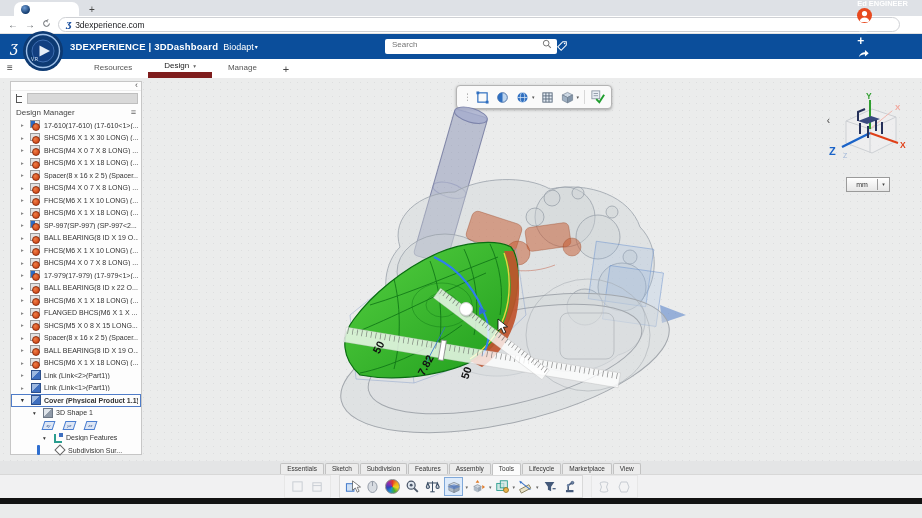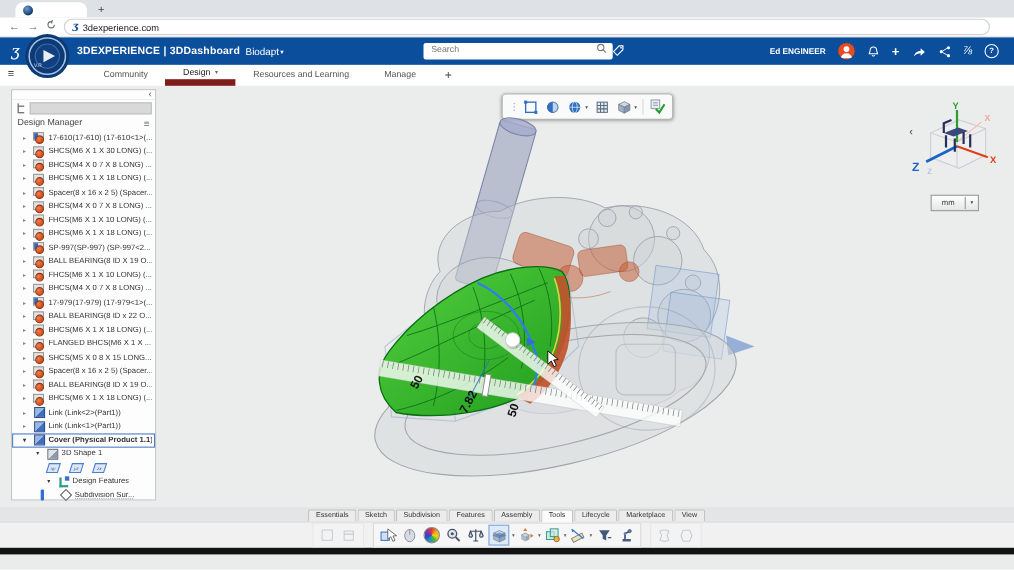"Ed ENGINEER" .hright { align-items: center -> flex-start; flex-direction: none -> column; gap: 11px -> none }
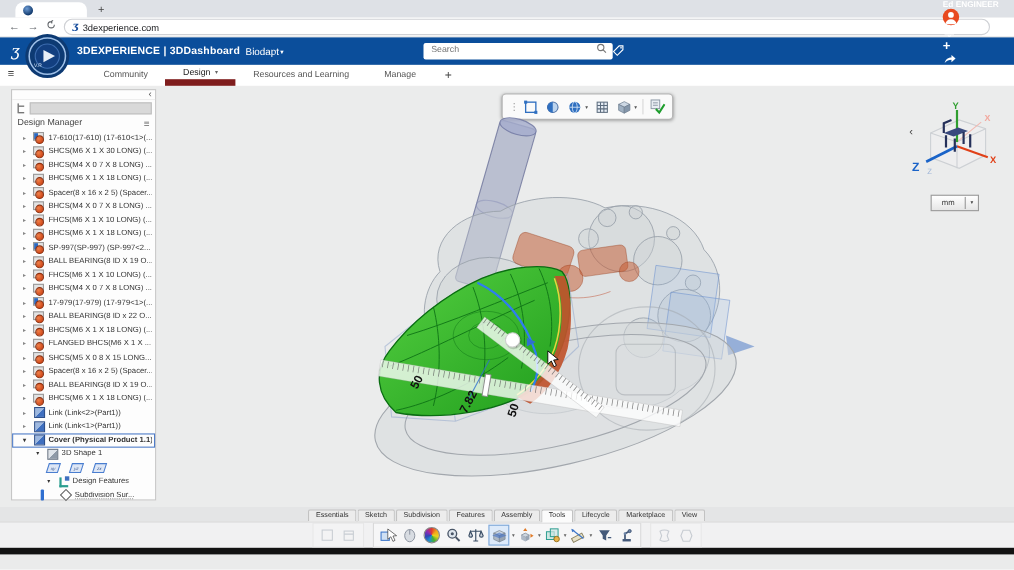"Community" span { text: Community -> Resources }
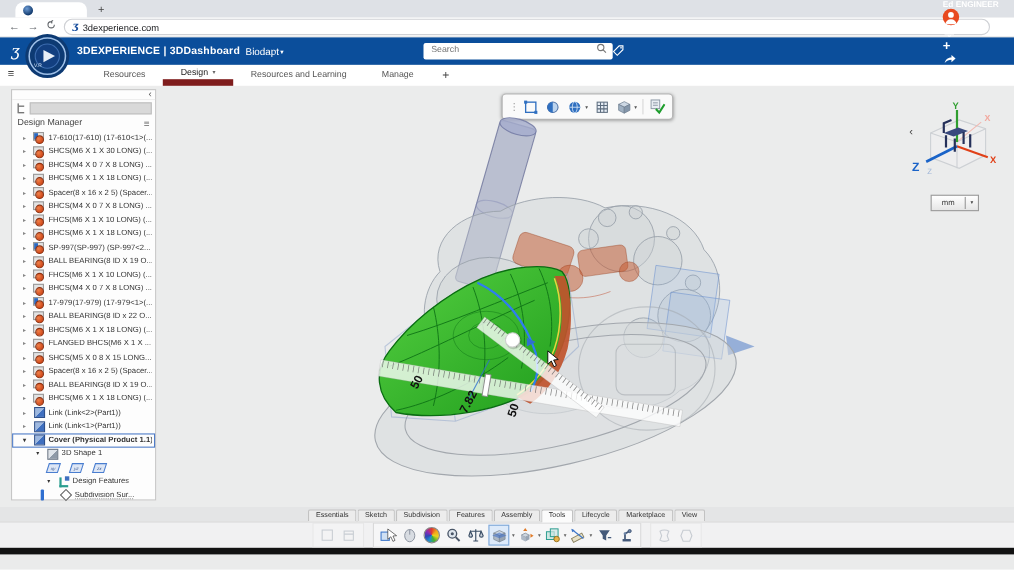"Resources and Learning" span.ntab { html: <span> <span>Resources and Learning</span> </span> -> none }
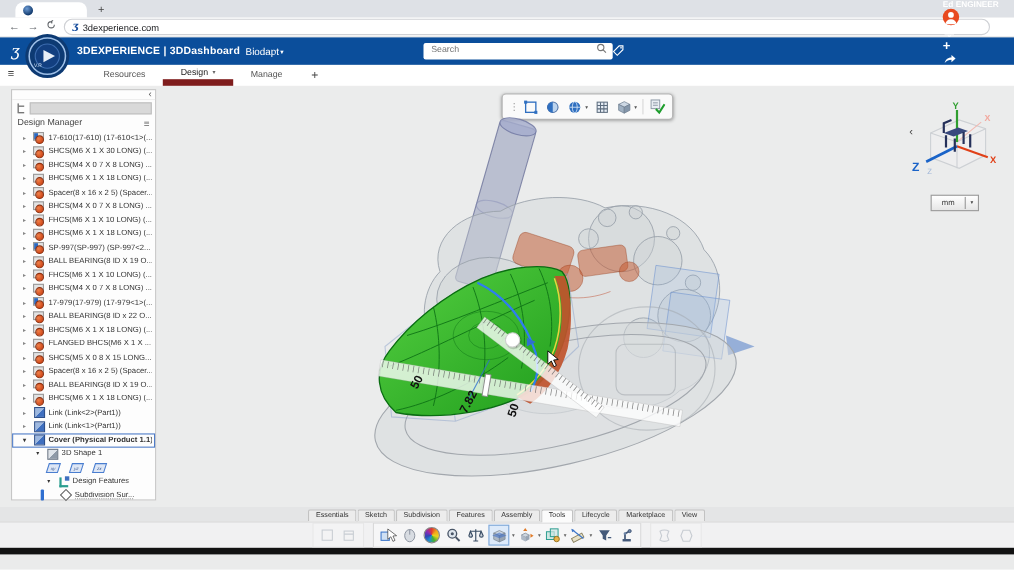"Design Manager" .dmrow { align-items: flex-start -> center }
